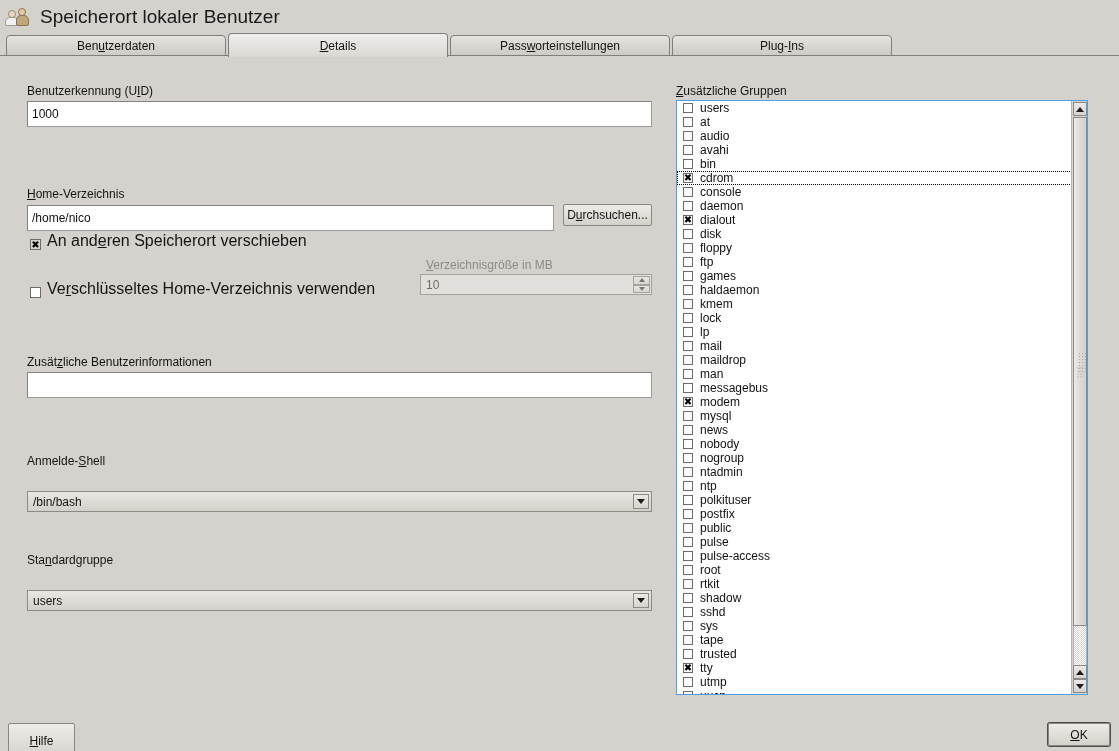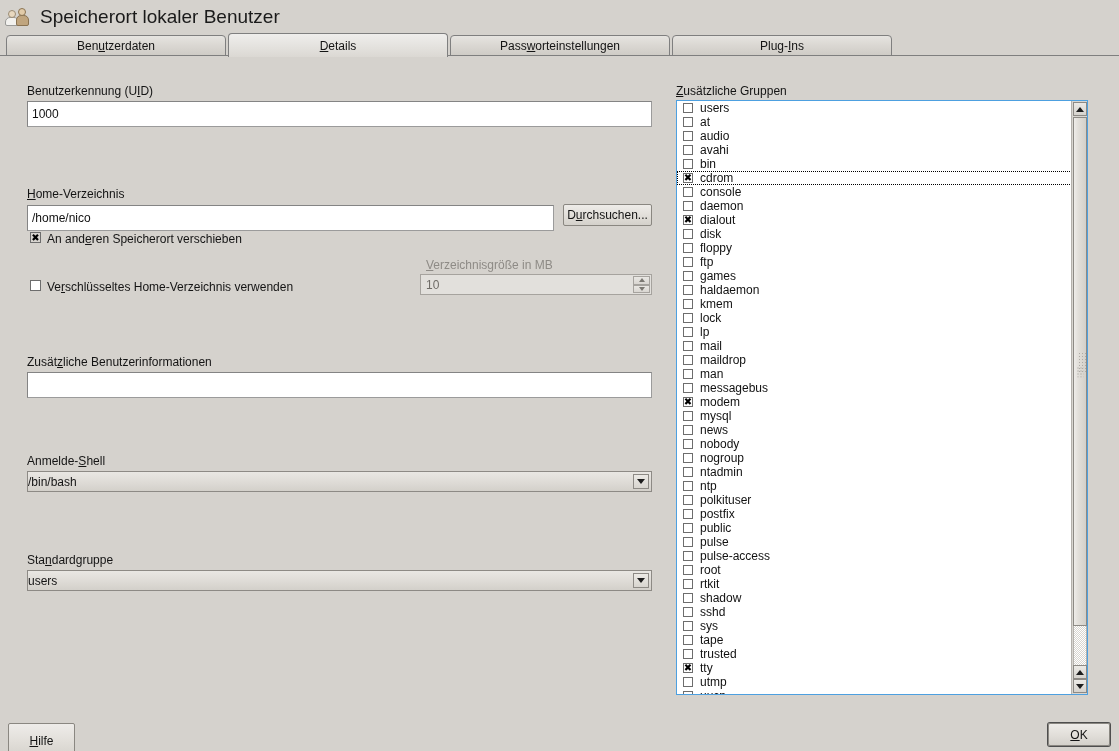"An anderen Speicherort verschieben" .chk-row { align-items: flex-start -> flex-end; font-size: 12px -> 16px }
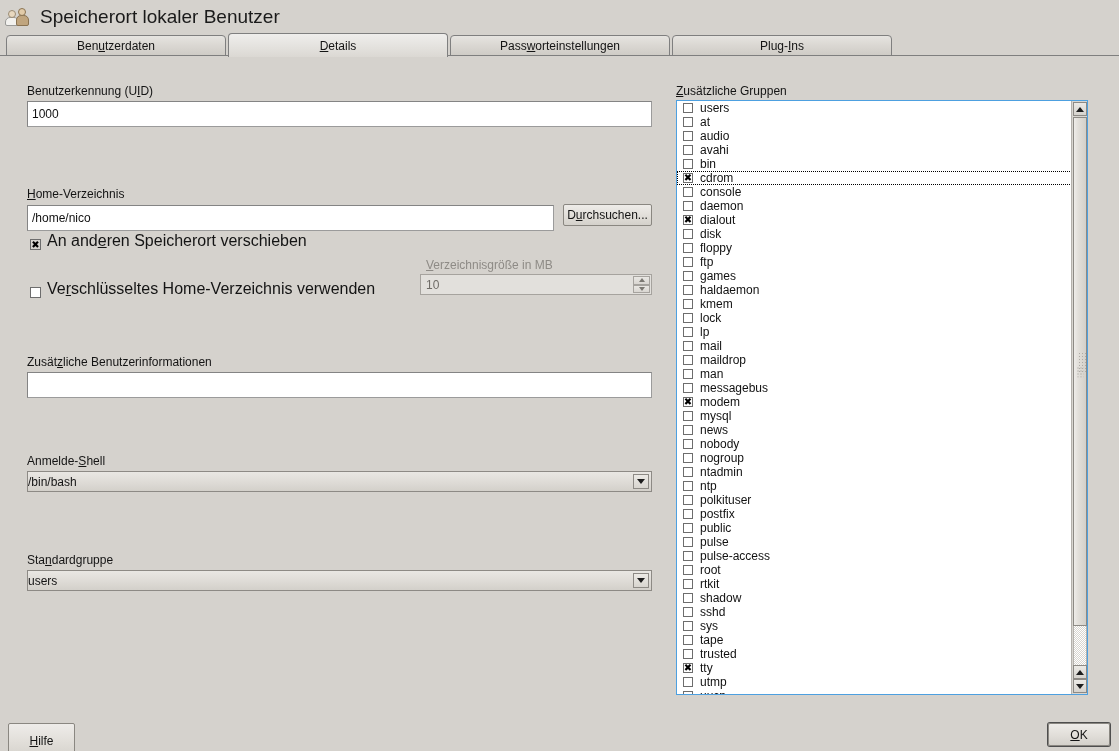"/bin/bash" .combo { margin-top: none -> 20px; padding-left: none -> 5px }
